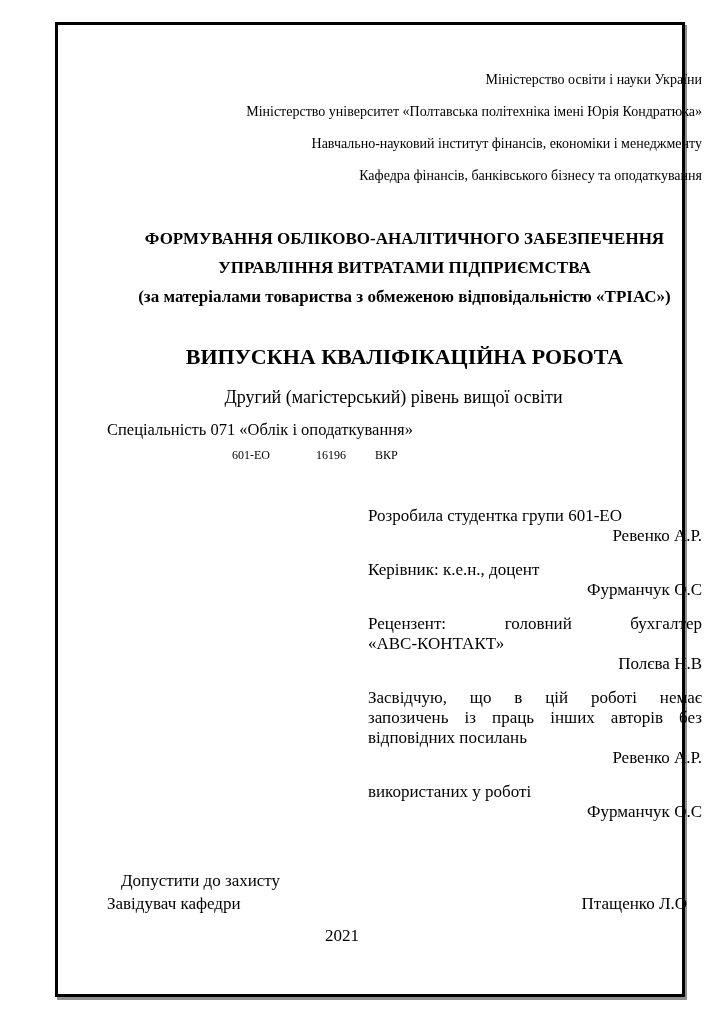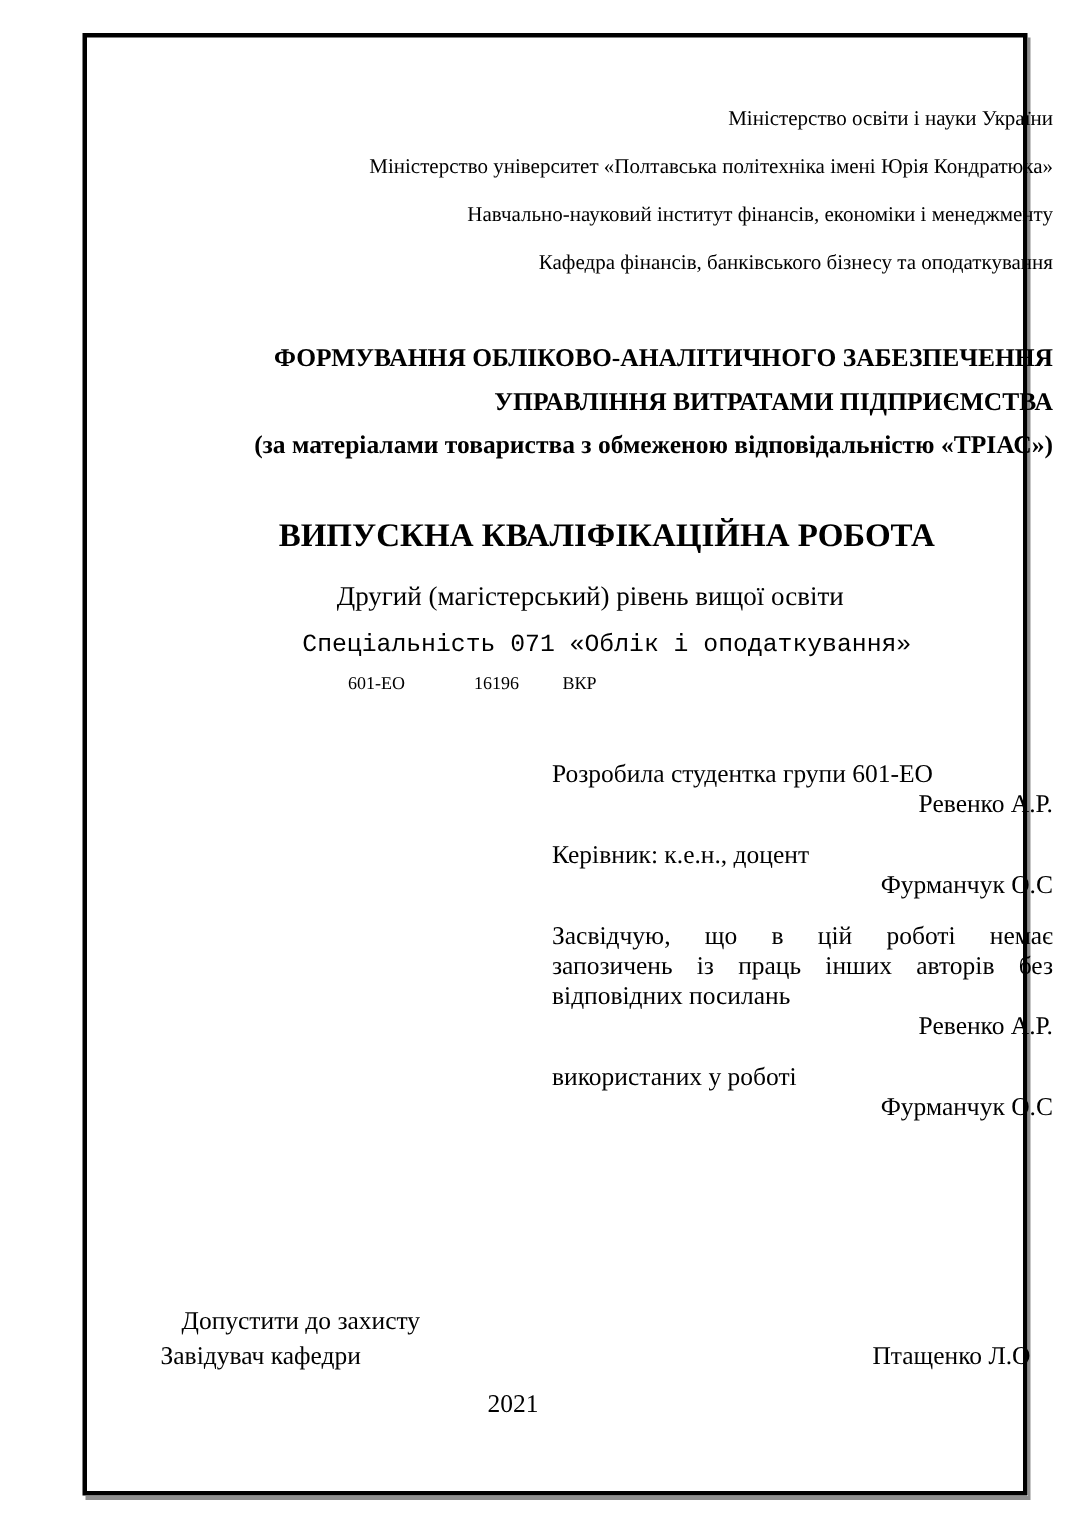"ФОРМУВАННЯ ОБЛІКОВО-АНАЛІТИЧНОГО" .thesis-title { text-align: right -> center }
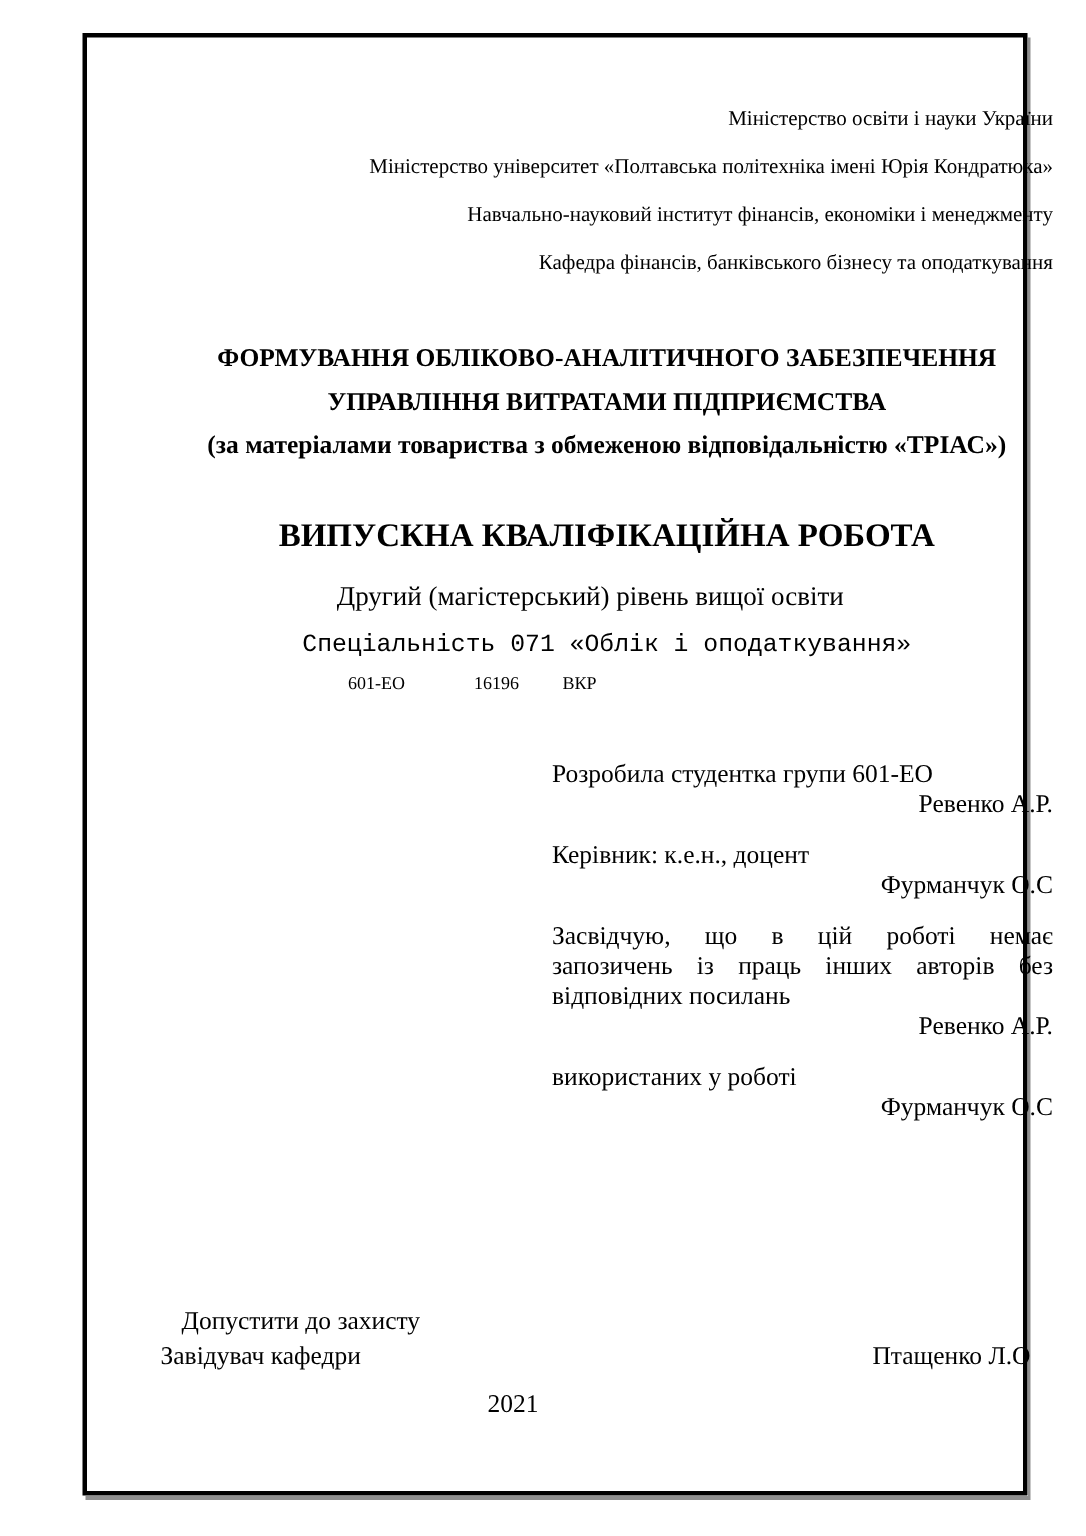"Спеціальність 071 «Облік і" .specialty { font-family: Liberation Mono, monospace -> none; text-align: center -> left }
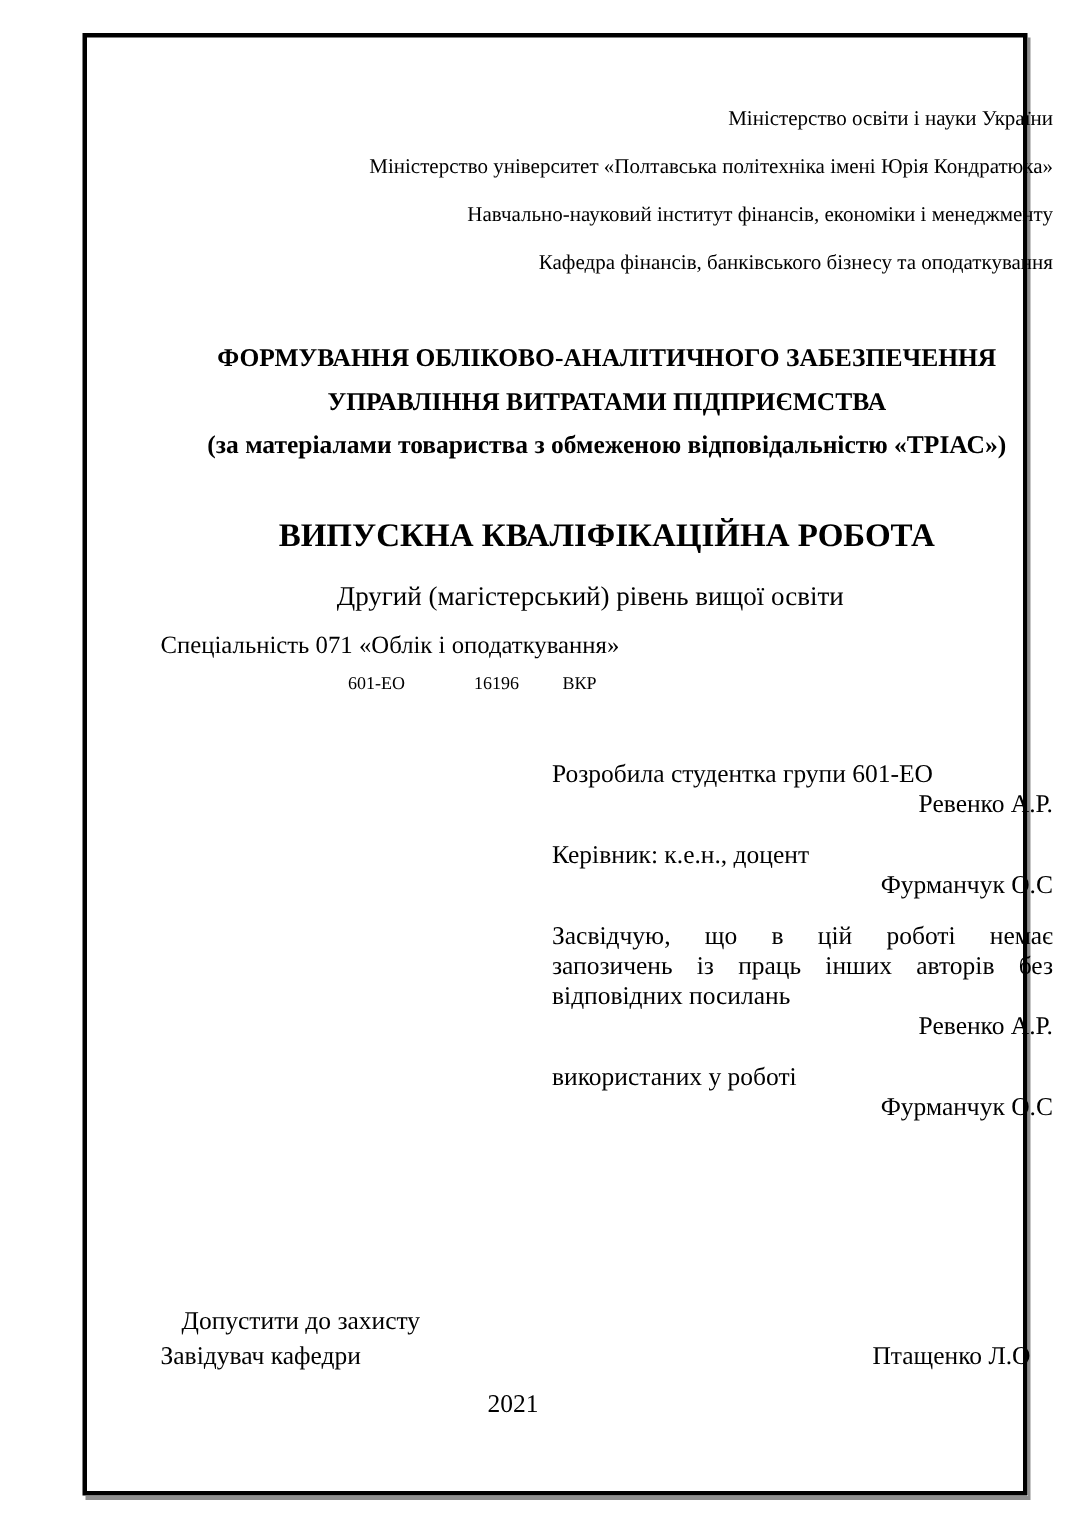"Рецензент: головний бухгалтер" div.sig-para { html: none -> <div> <div>Рецензент: головний бухгалтер</div> <div>«АВС-КОНТАКТ»</div> <div>Полєва Н.В</div> </div> }
